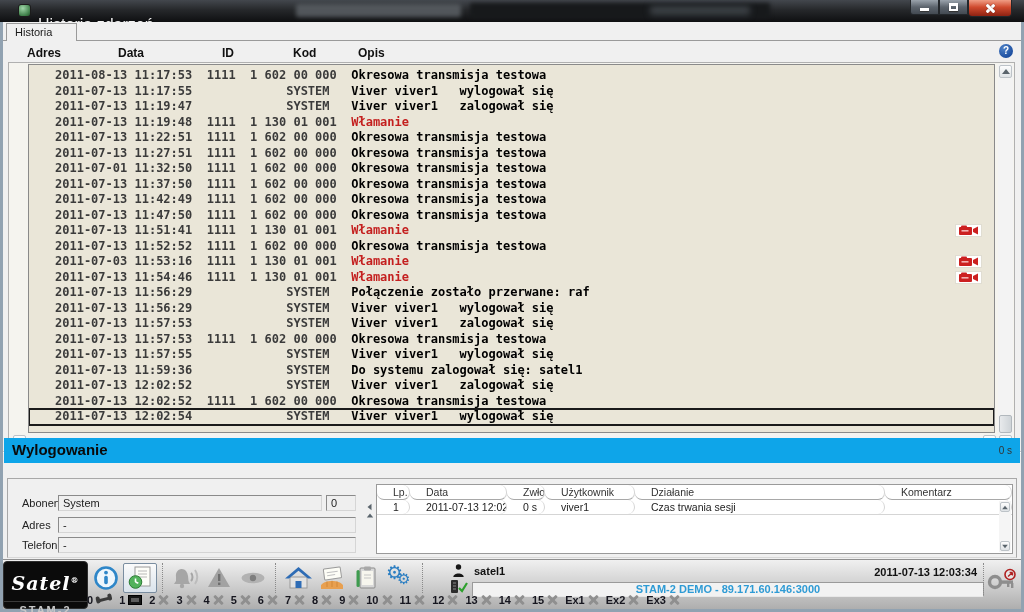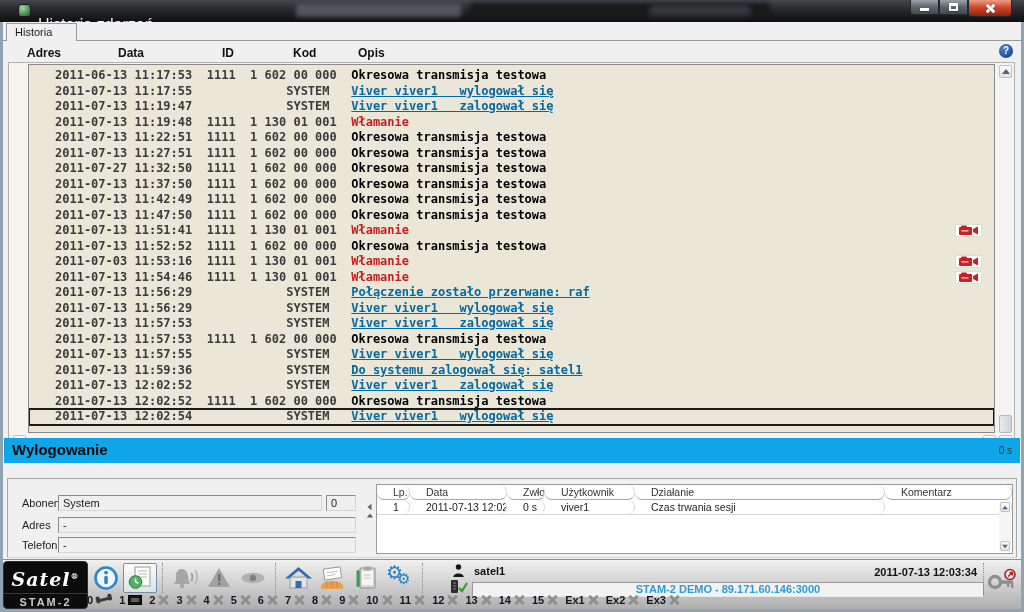"2011-06-13 11:17:53 1111 1 602" span.pre { text: 2011-06-13 -> 2011-08-13 }
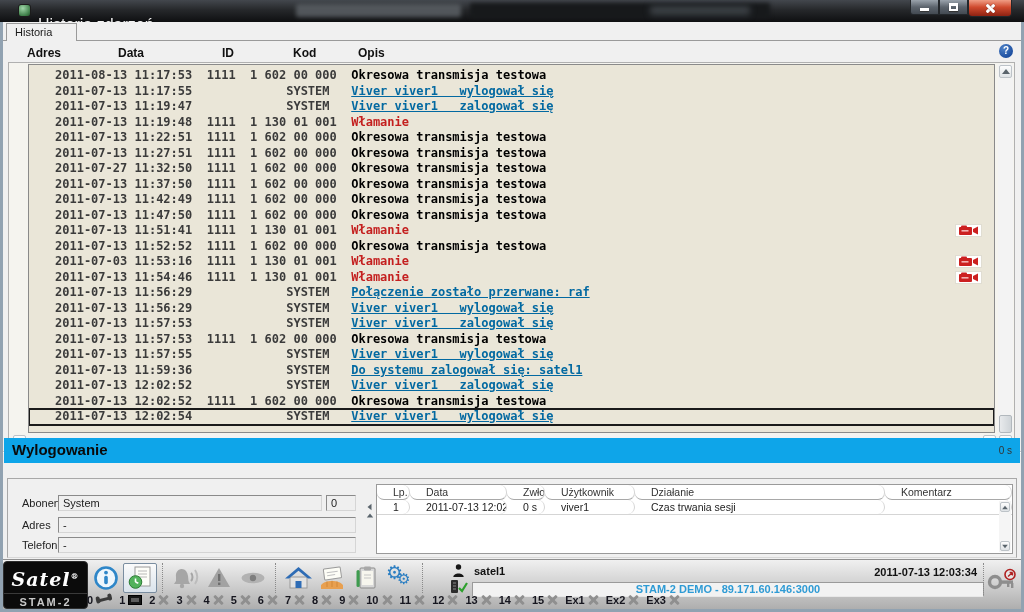"Viver viver1 wylogował się" .desc.system { color: #0369a1 -> #000000; text-decoration: underline -> none }
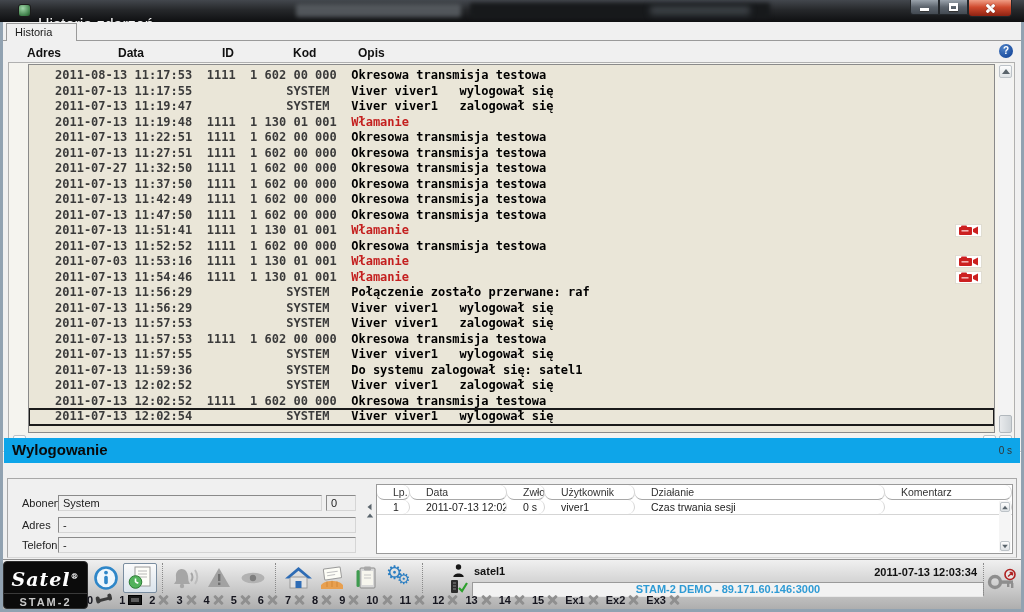"2011-07-27 11:32:50 1111 1 602" span.pre { text: 2011-07-27 -> 2011-07-01 }
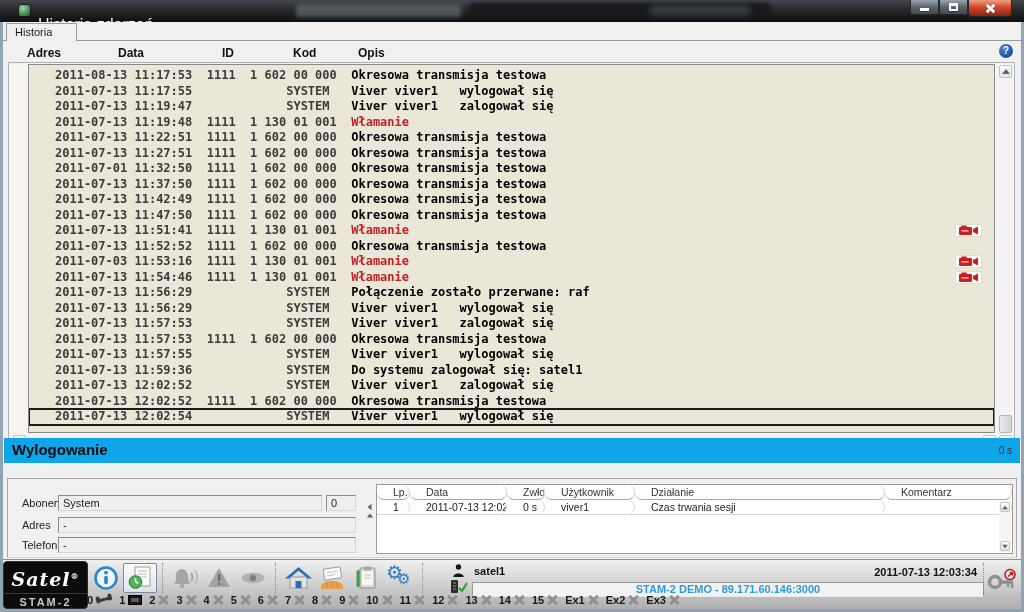"Satel®" .logo-brand { line-height: 28px -> 36px }
